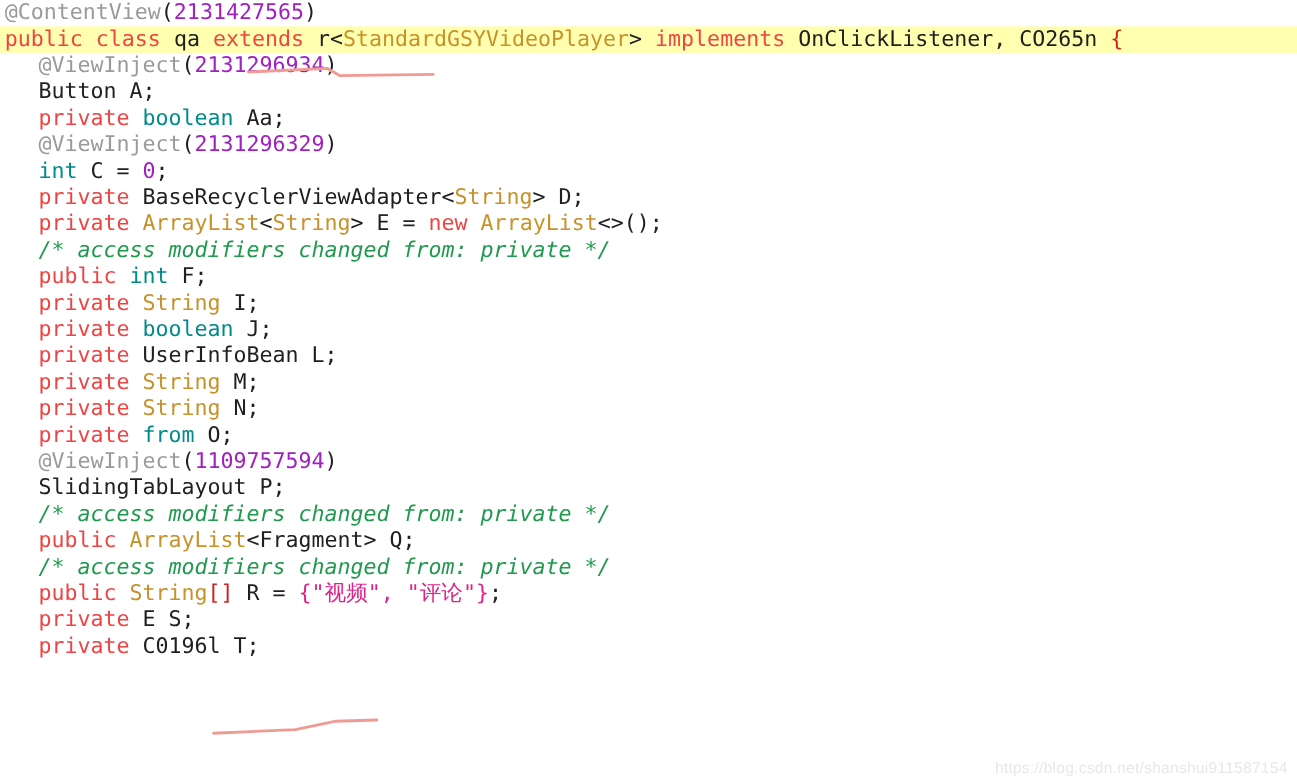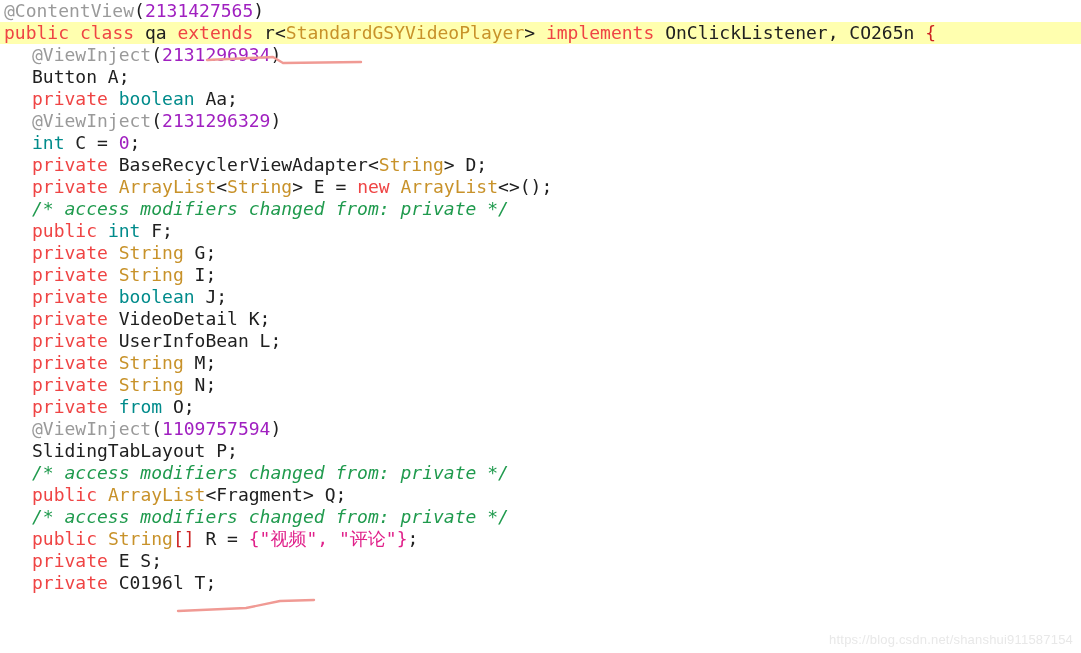"private String G;" div.code-line { html: <div><span>private</span><span> </span><span>String</span><span> G;</span></div> -> none }
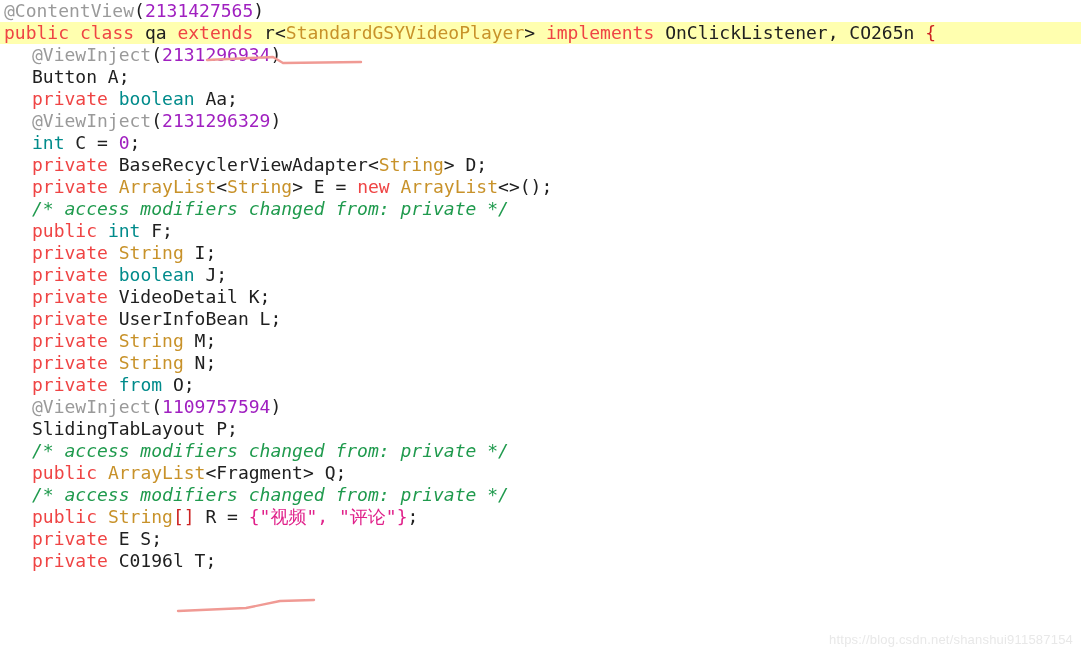"private VideoDetail K;" div.code-line { html: <div><span>private</span><span> VideoDetail K;</span></div> -> none }
